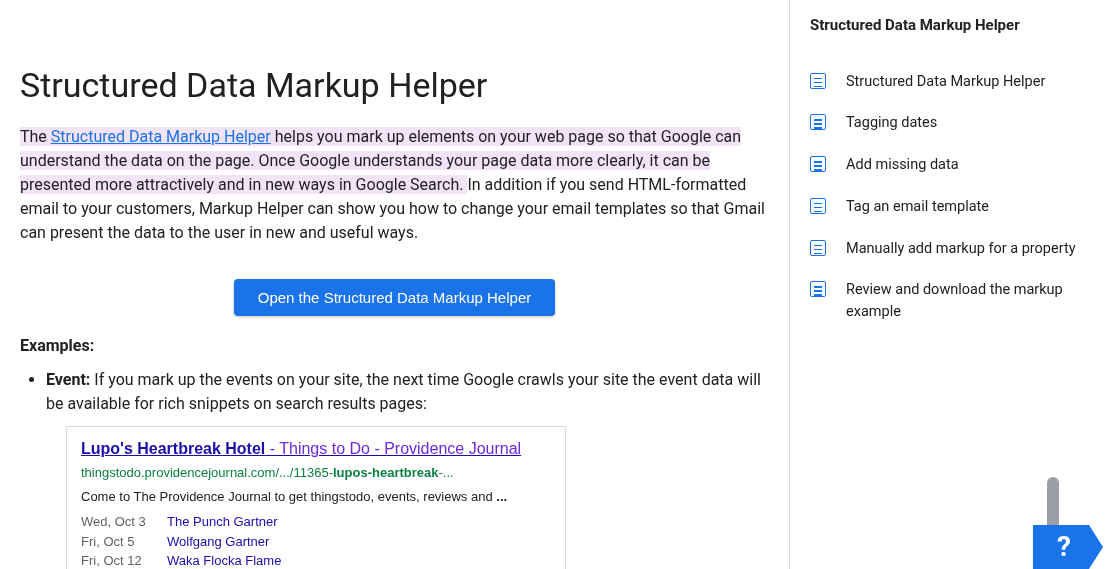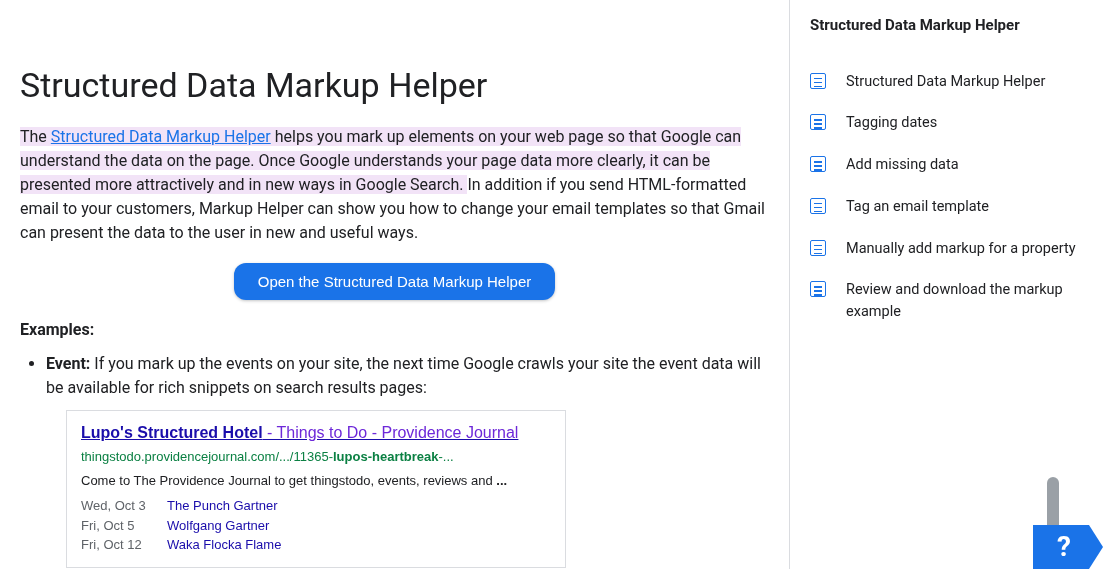"Open the Structured Data Markup" .btn { border-radius: 12px -> 4px; margin-top: none -> 16px }
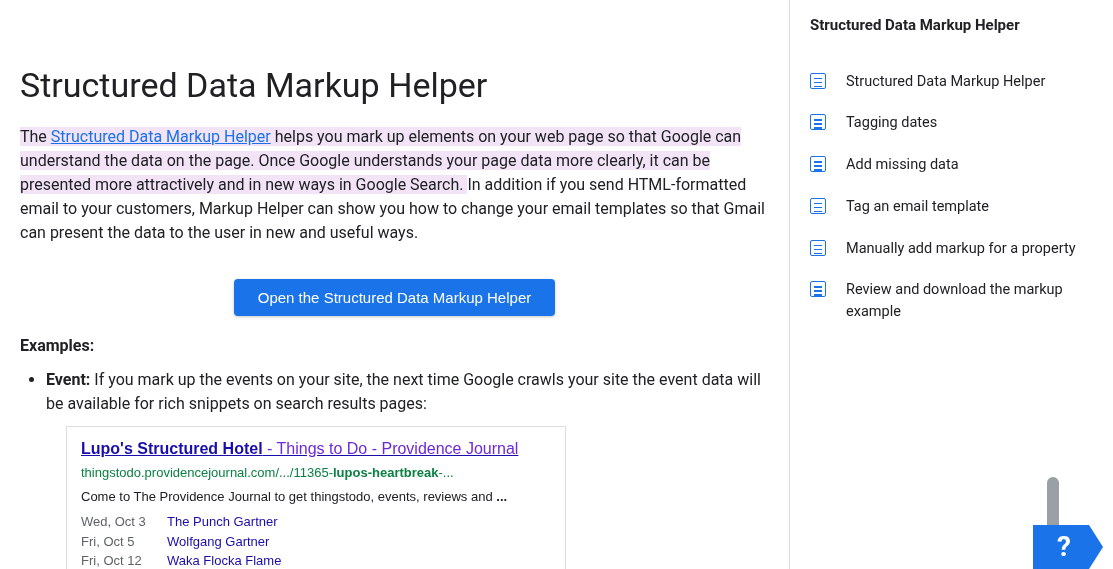"Lupo's Structured Hotel" span { text: Structured -> Heartbreak }
